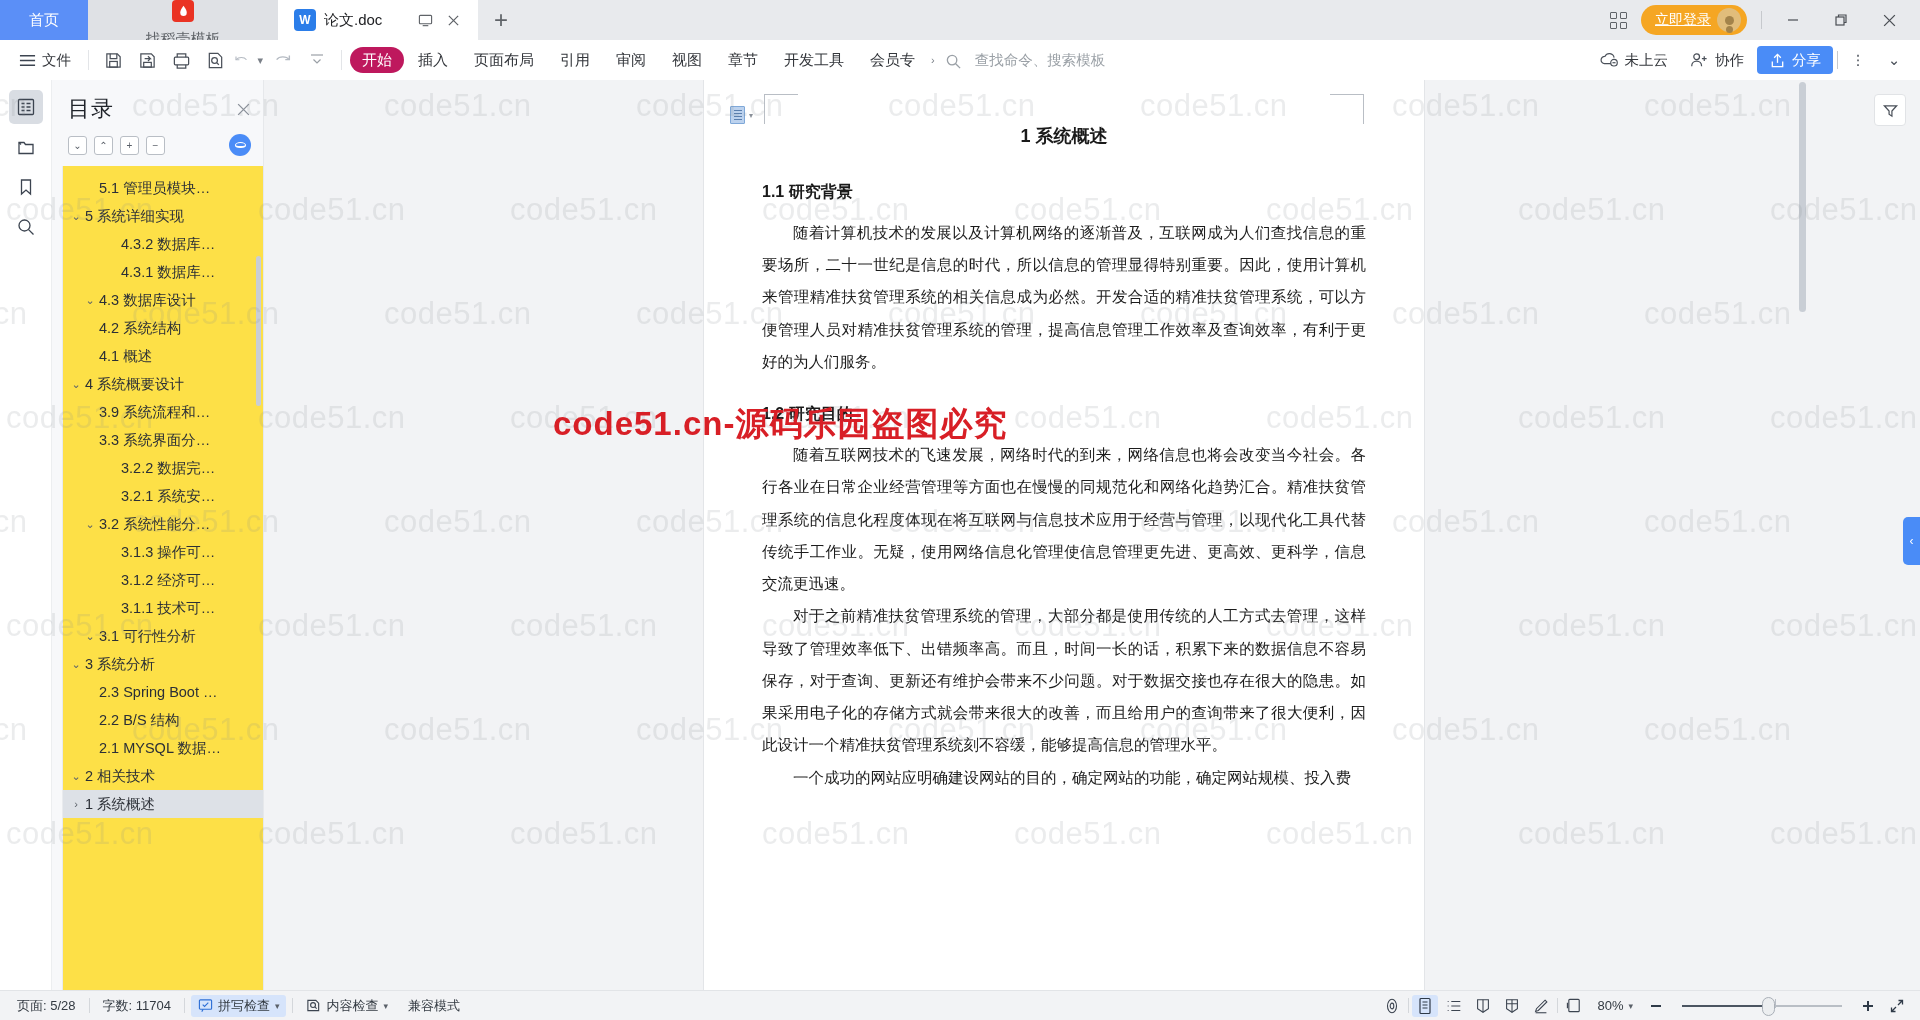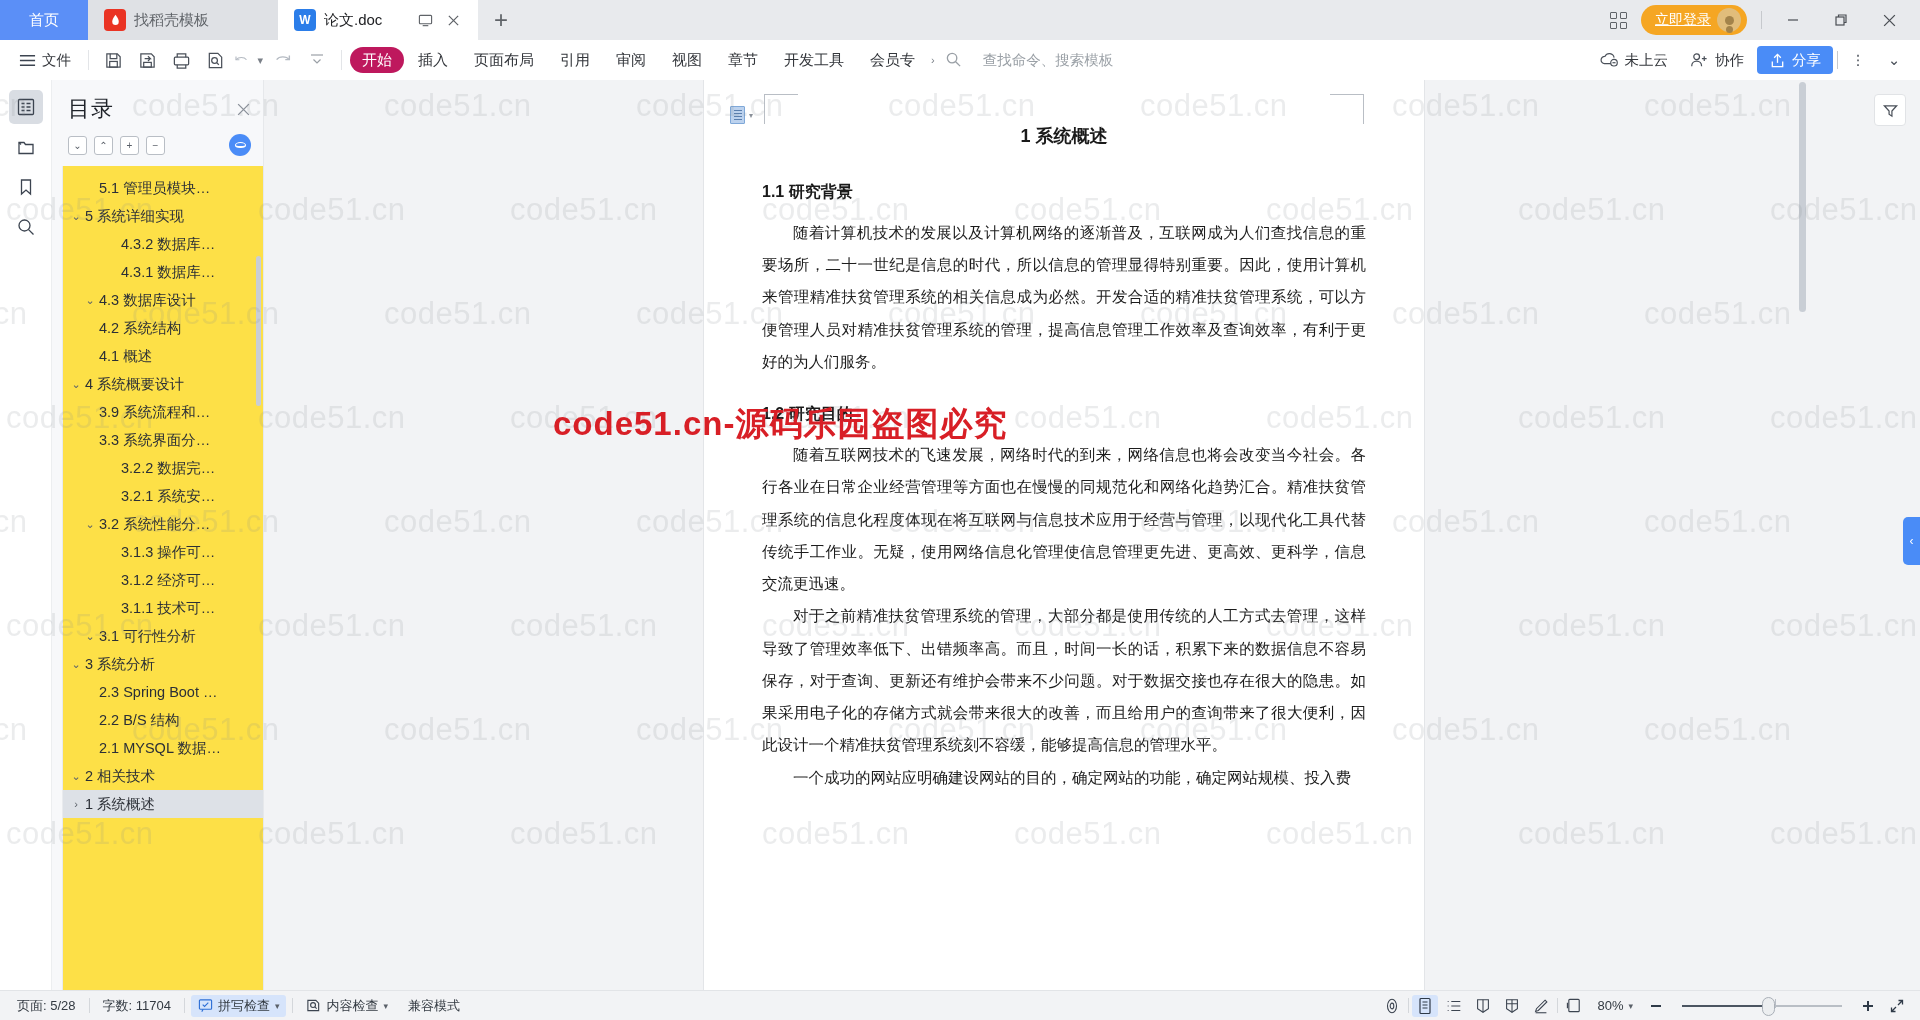"找稻壳模板" .tab-inactive { flex-direction: none -> column }
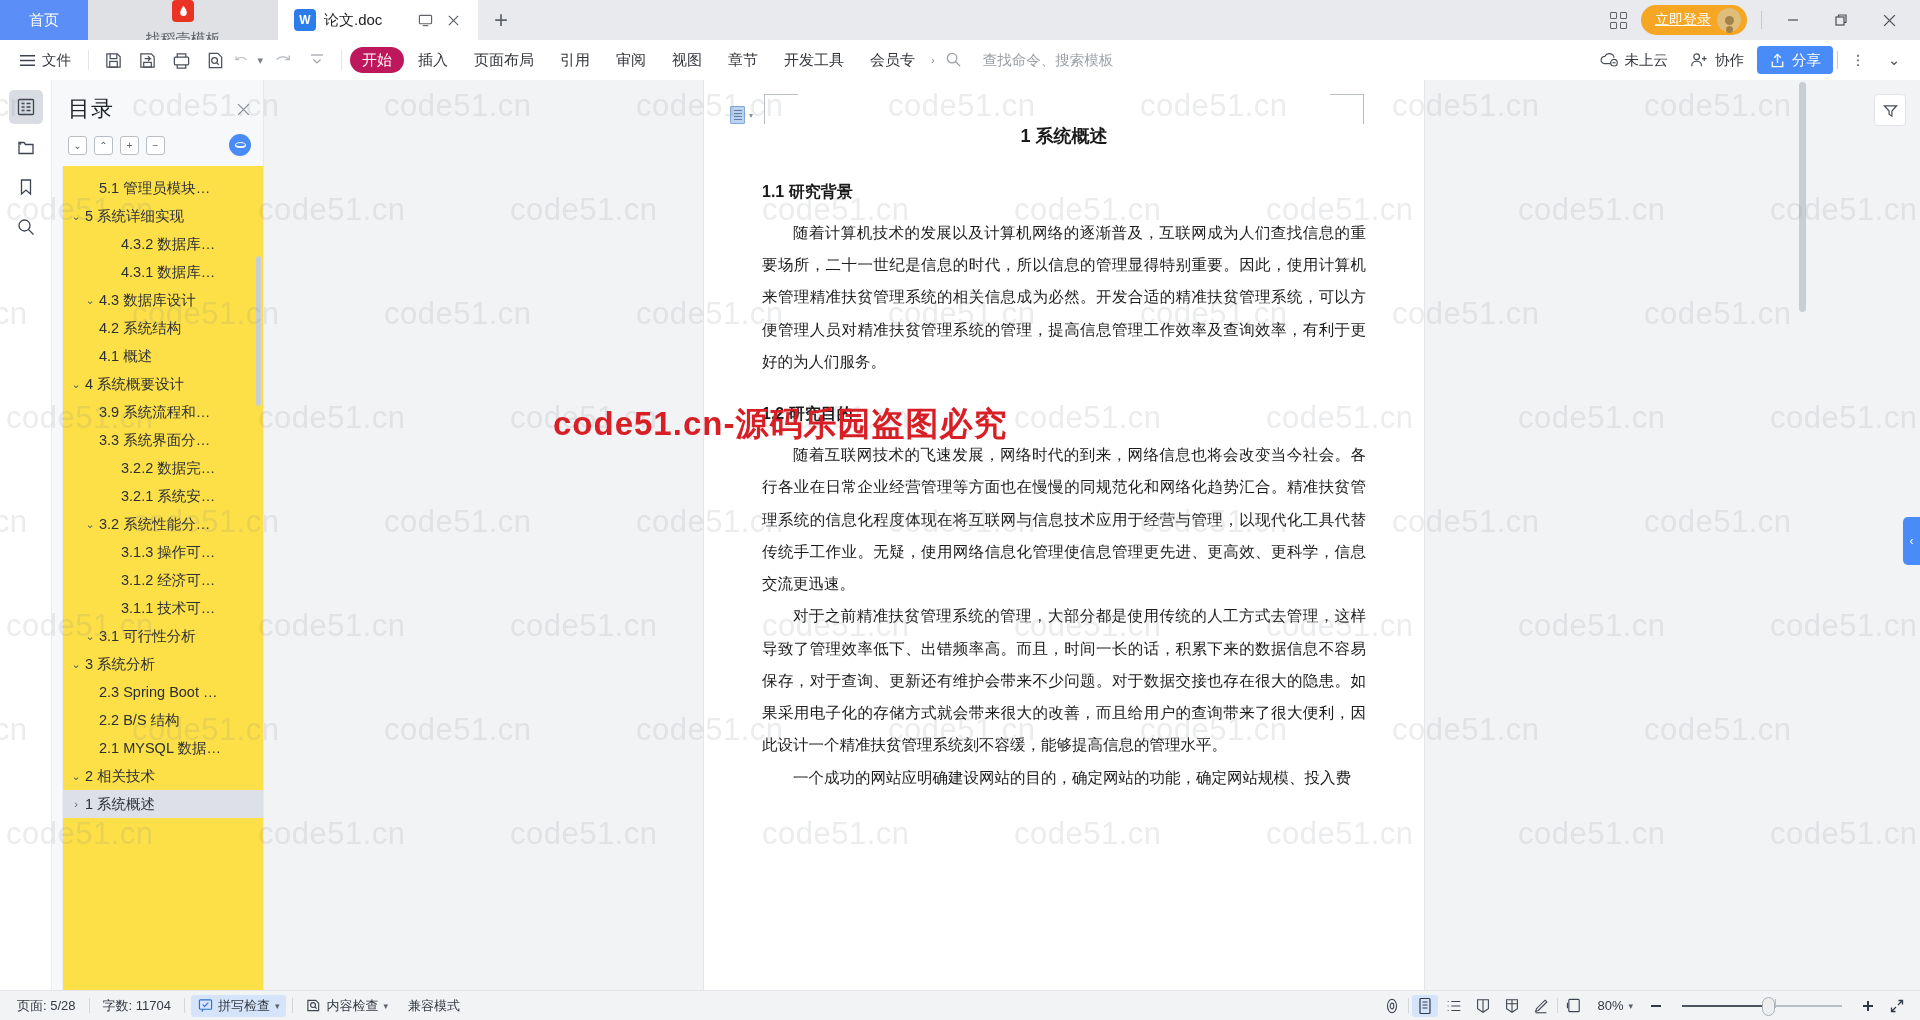"查找命令、搜索模板" .search-wrap { align-items: flex-start -> flex-end; gap: 21px -> 13px }
